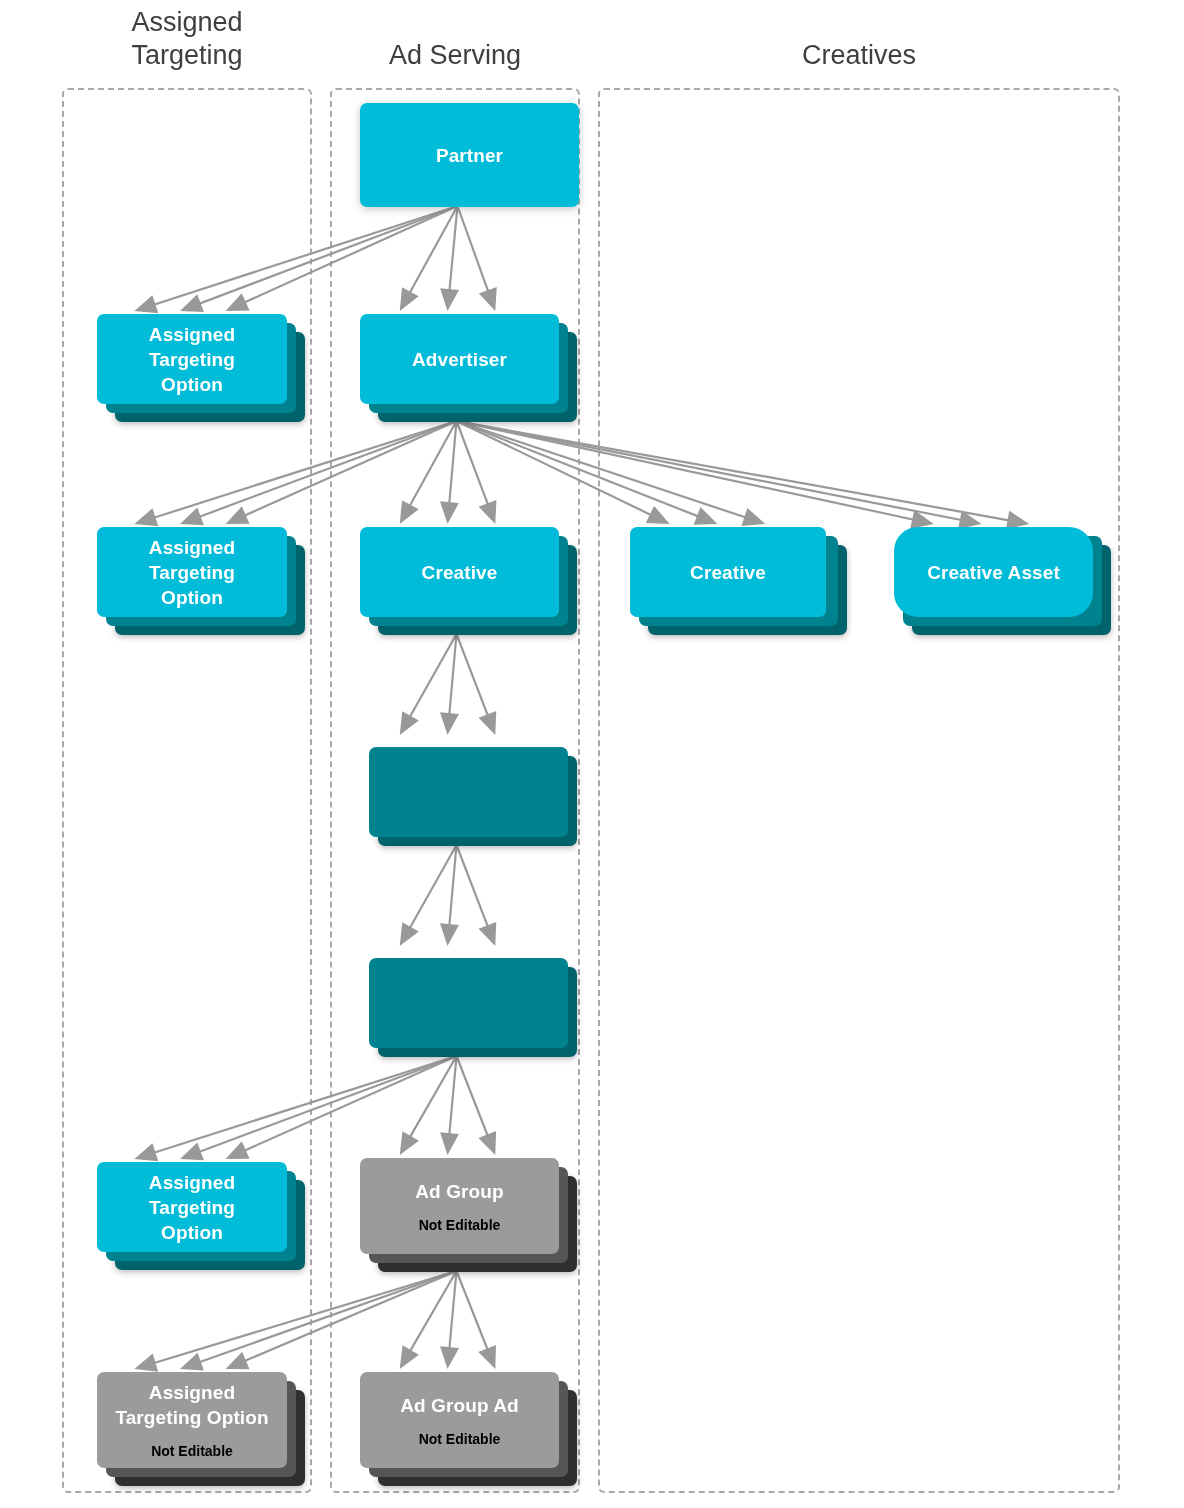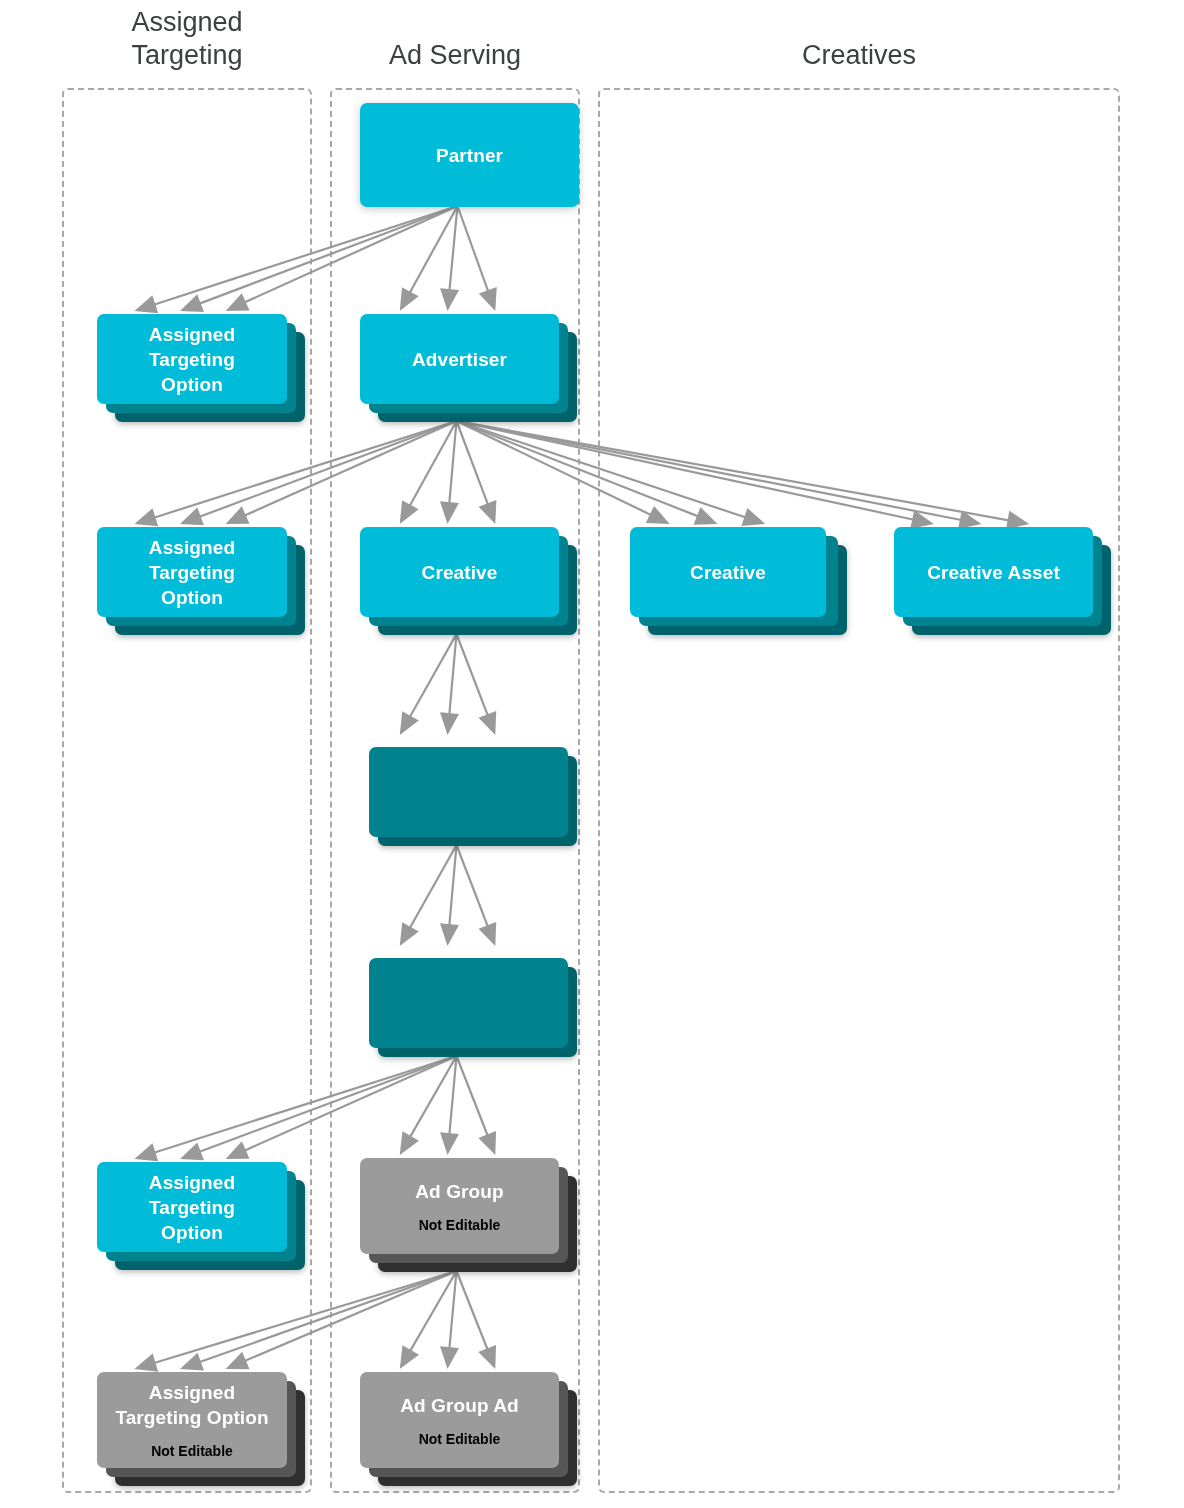"Creative Asset" div.layer { border-radius: none -> 24px }
